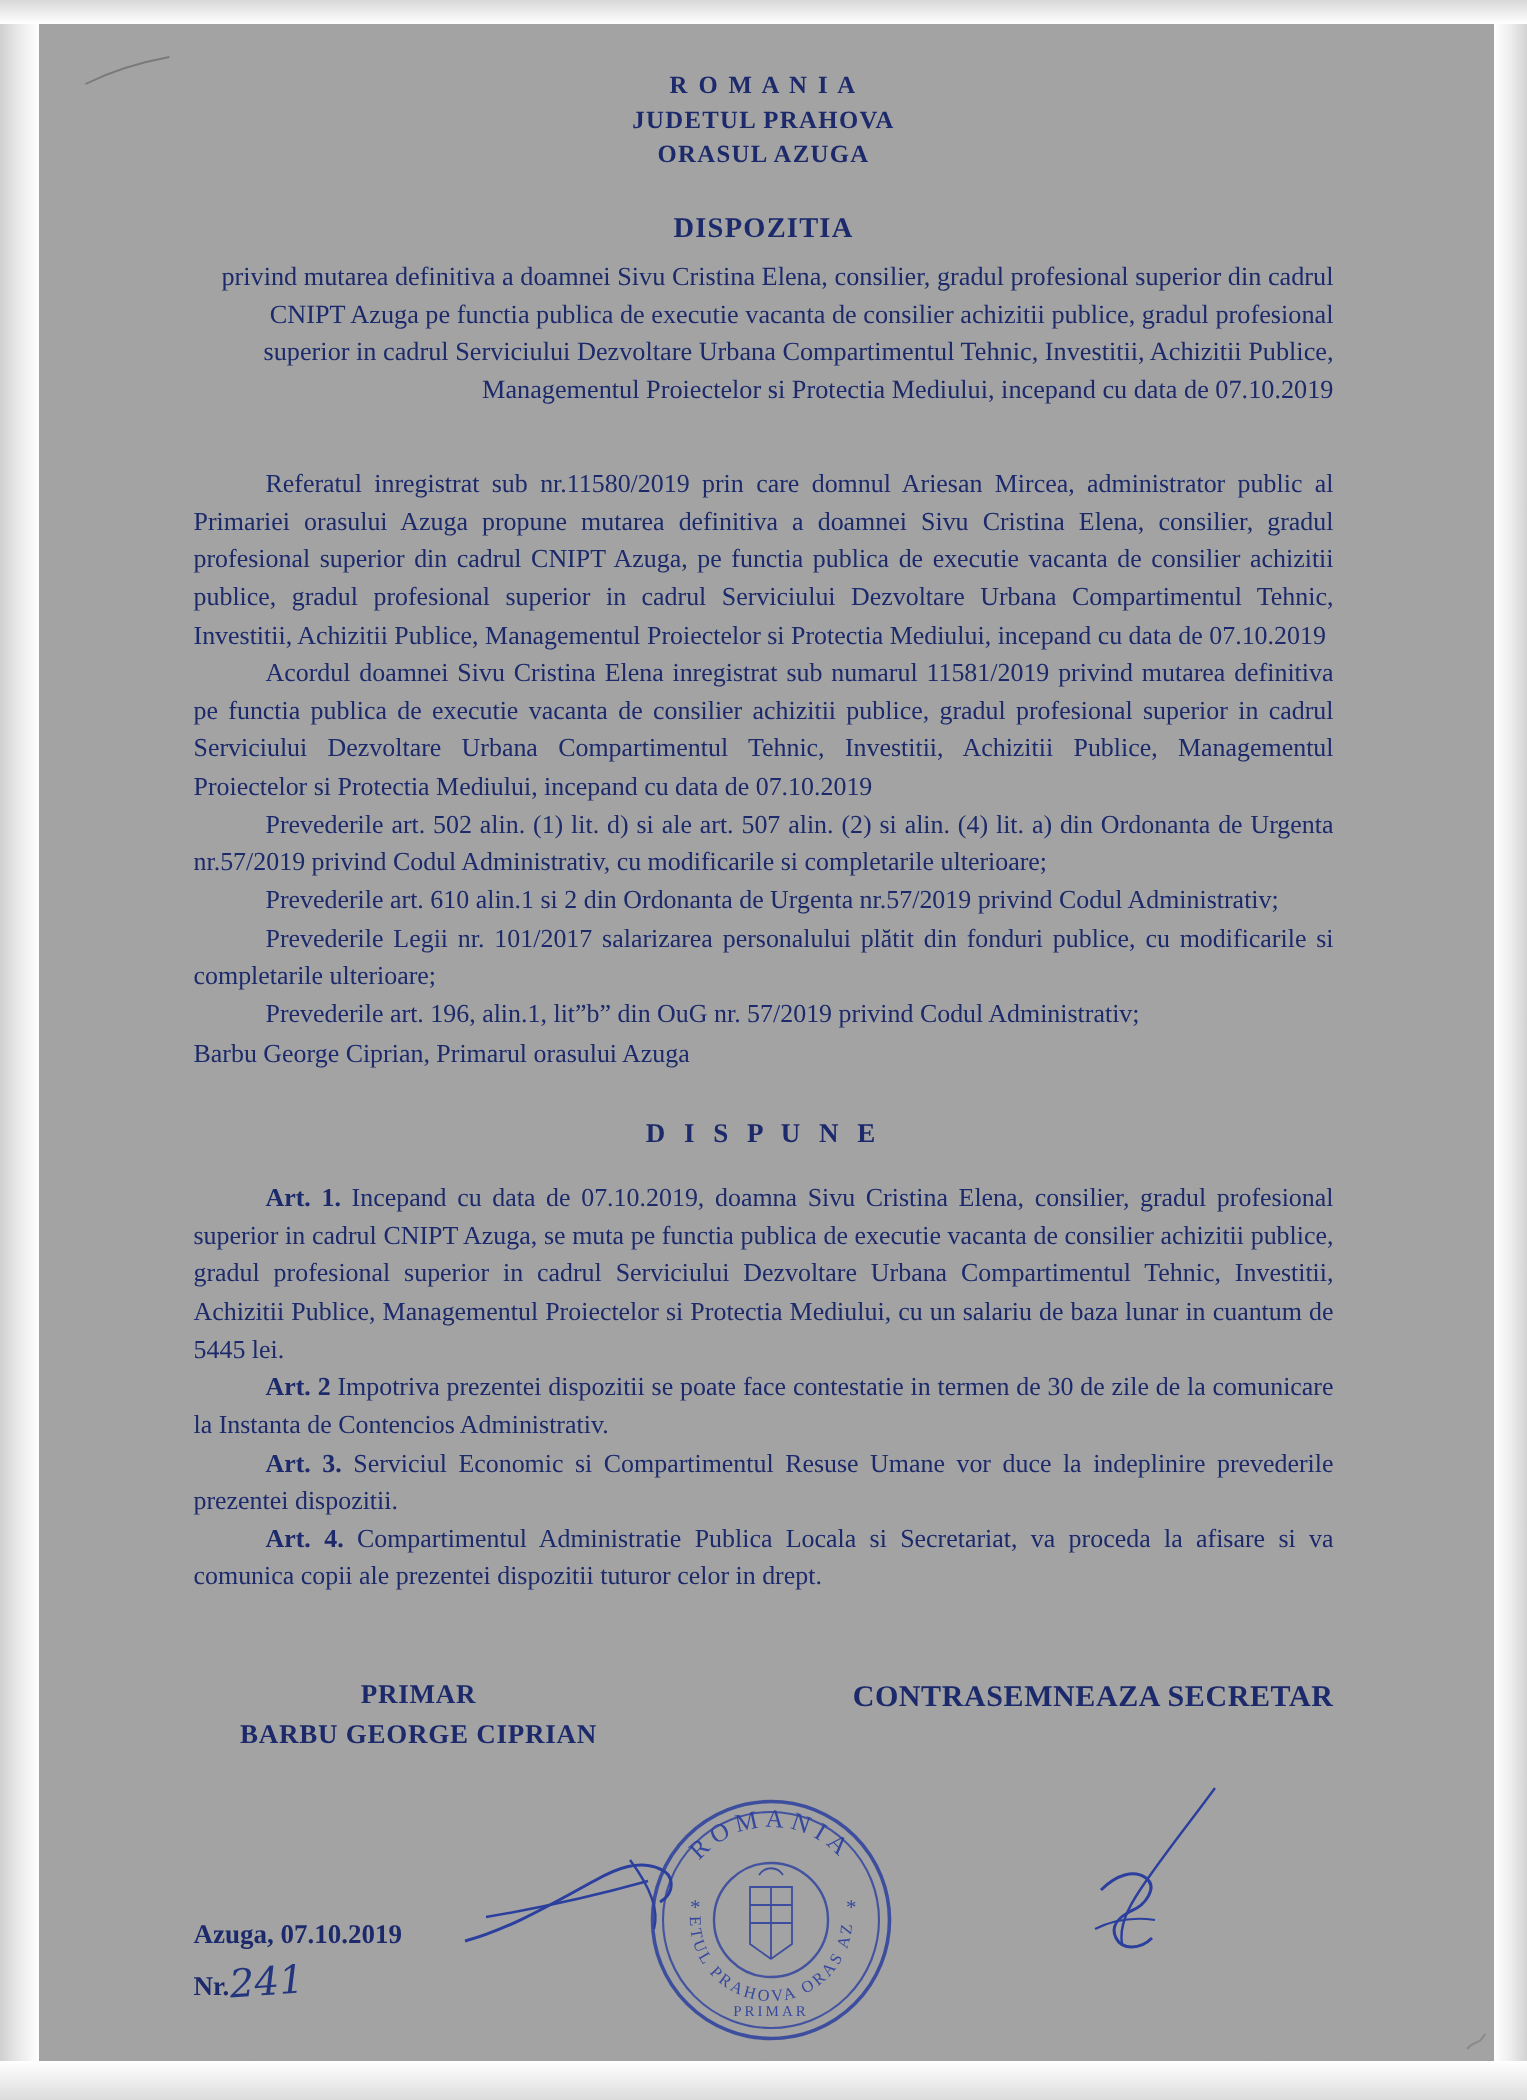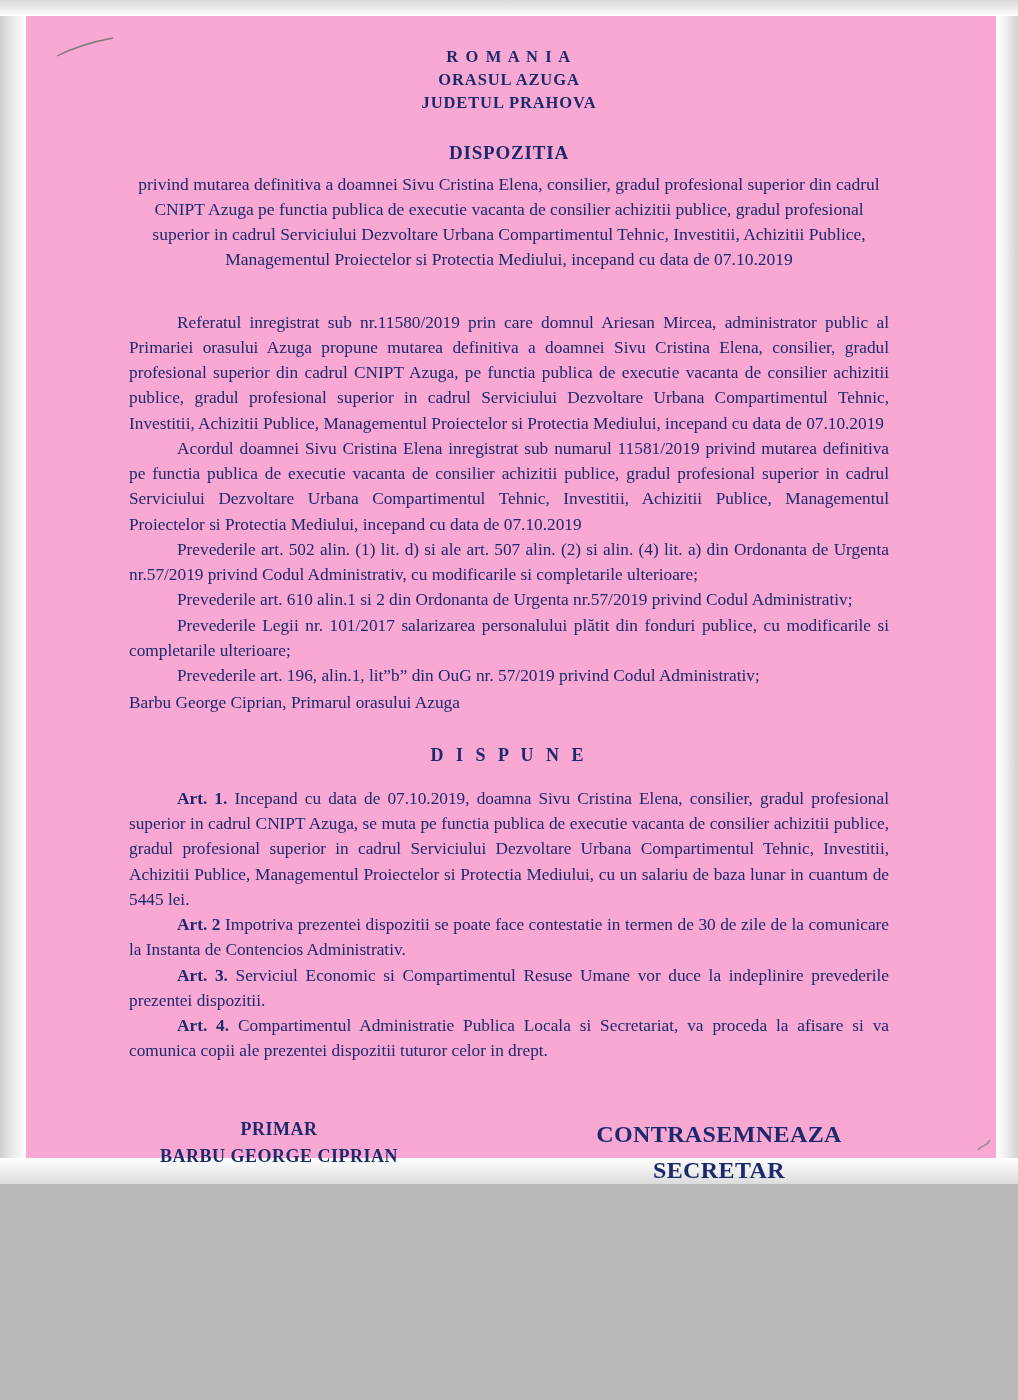"R O M A N" #page { background: #f9a8d4 -> #a3a3a3; height: 1184px -> 1400px }
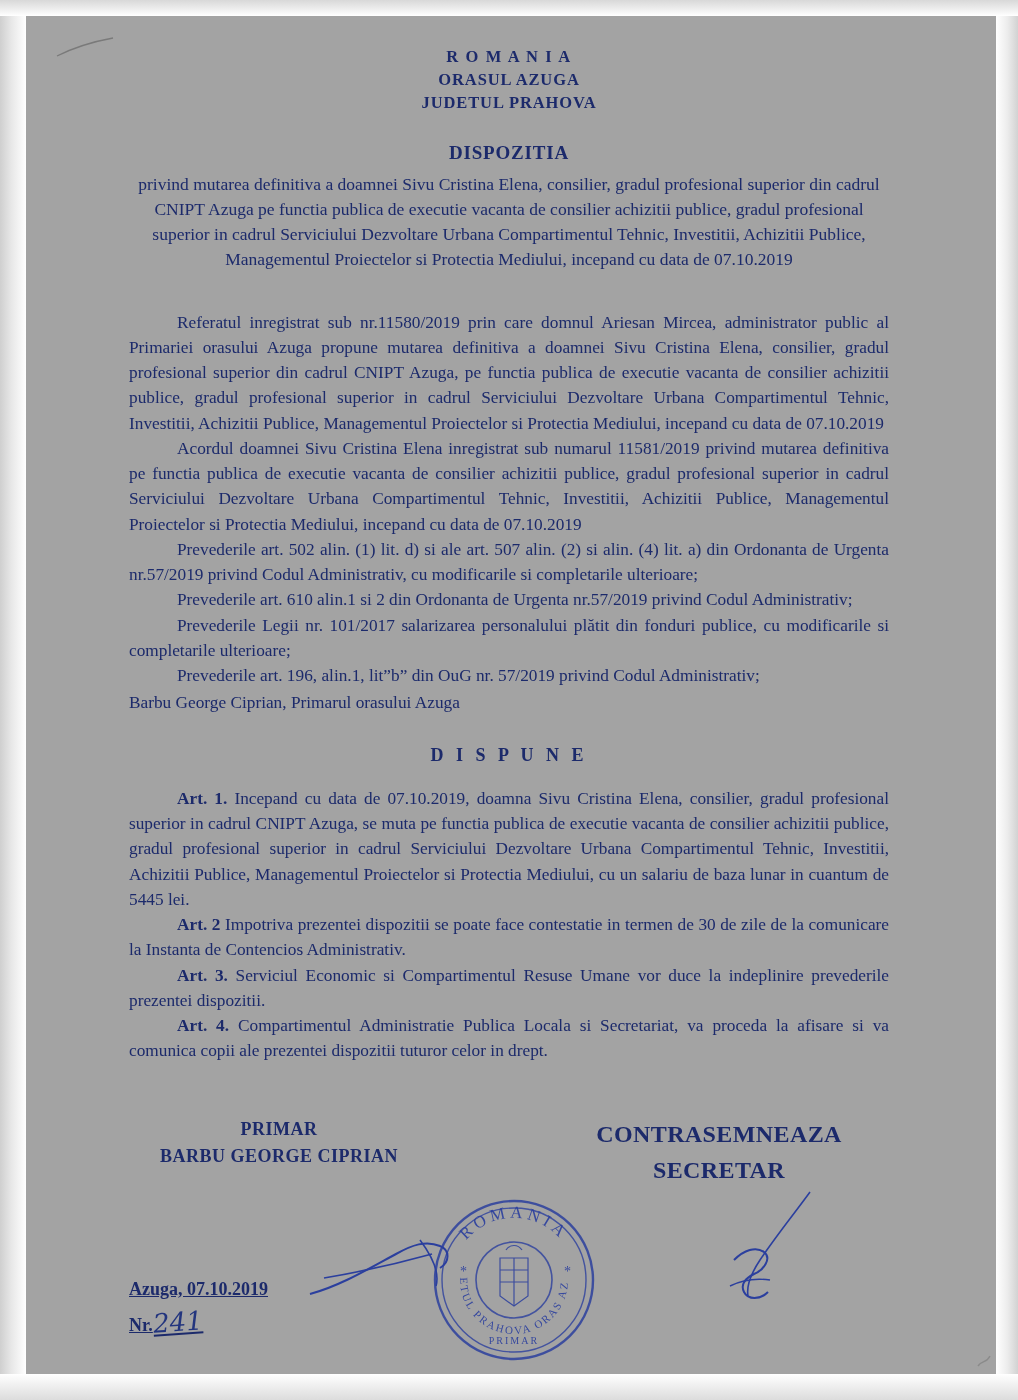"ORASUL AZUGA" div.j { order: before "JUDETUL PRAHOVA" -> after "JUDETUL PRAHOVA" }
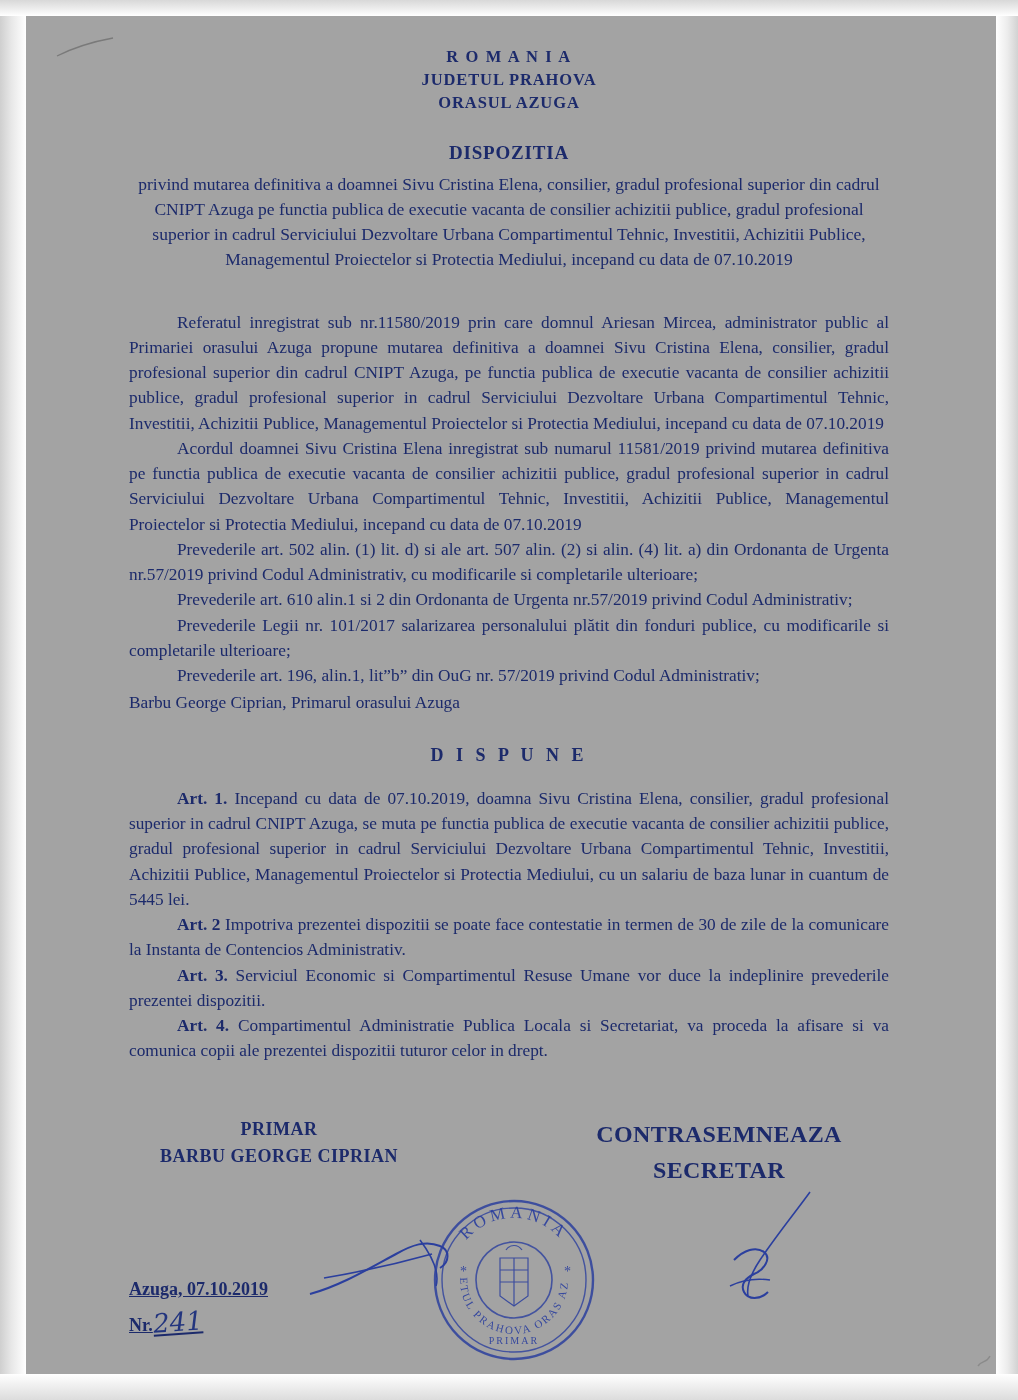"privind mutarea definitiva a doamnei" .subtitle { text-align: center -> right }
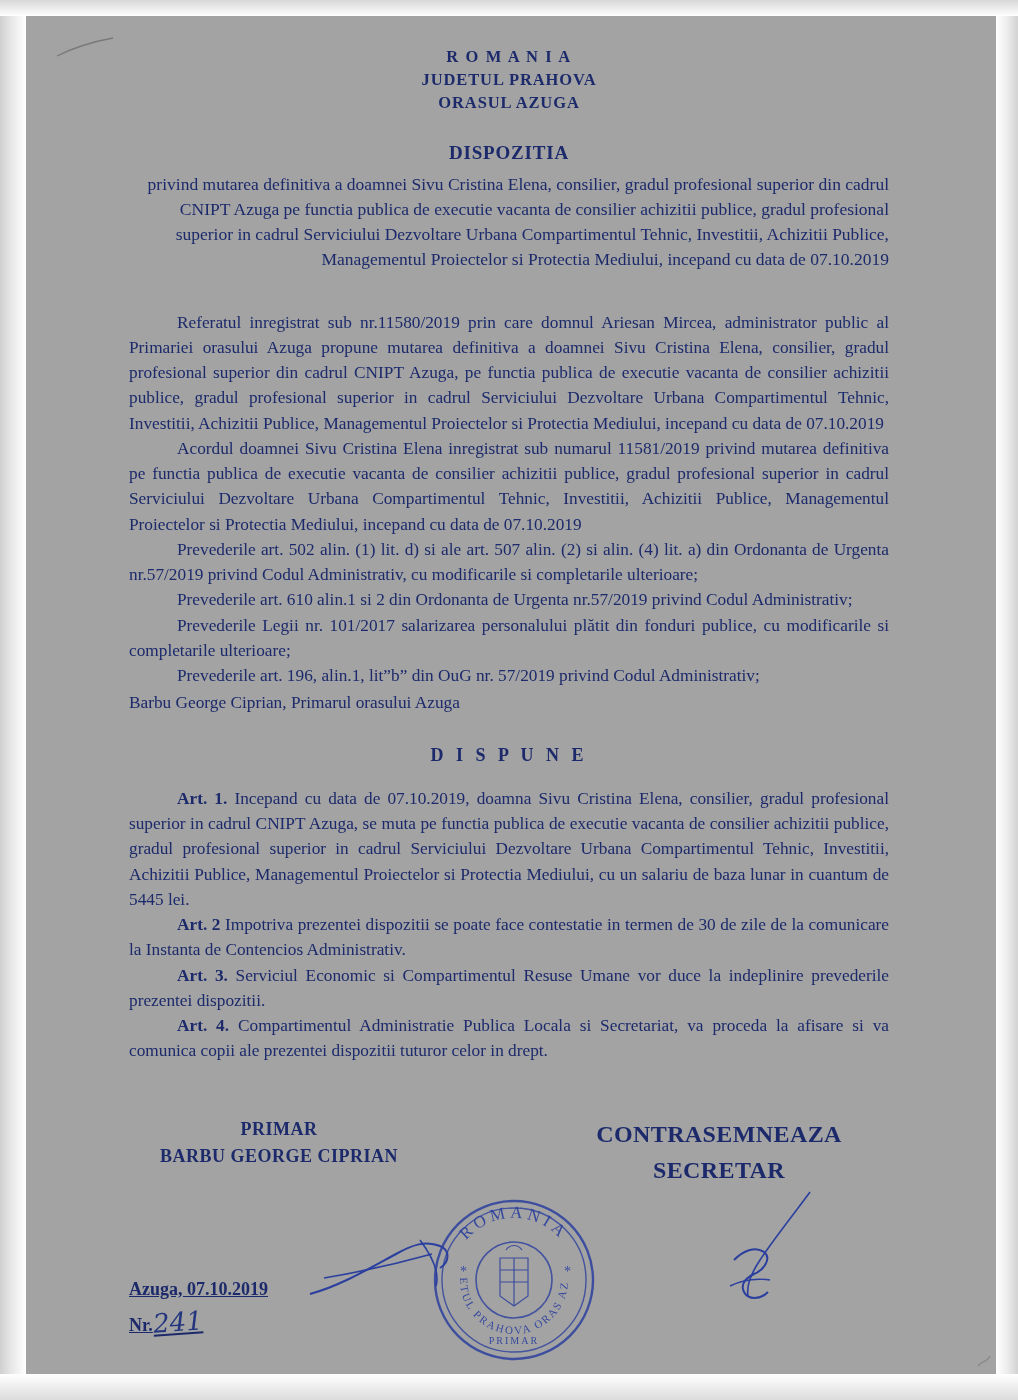"CONTRASEMNEAZA SECRETAR" .sig-right { font-size: 24px -> 20px; text-align: center -> right }
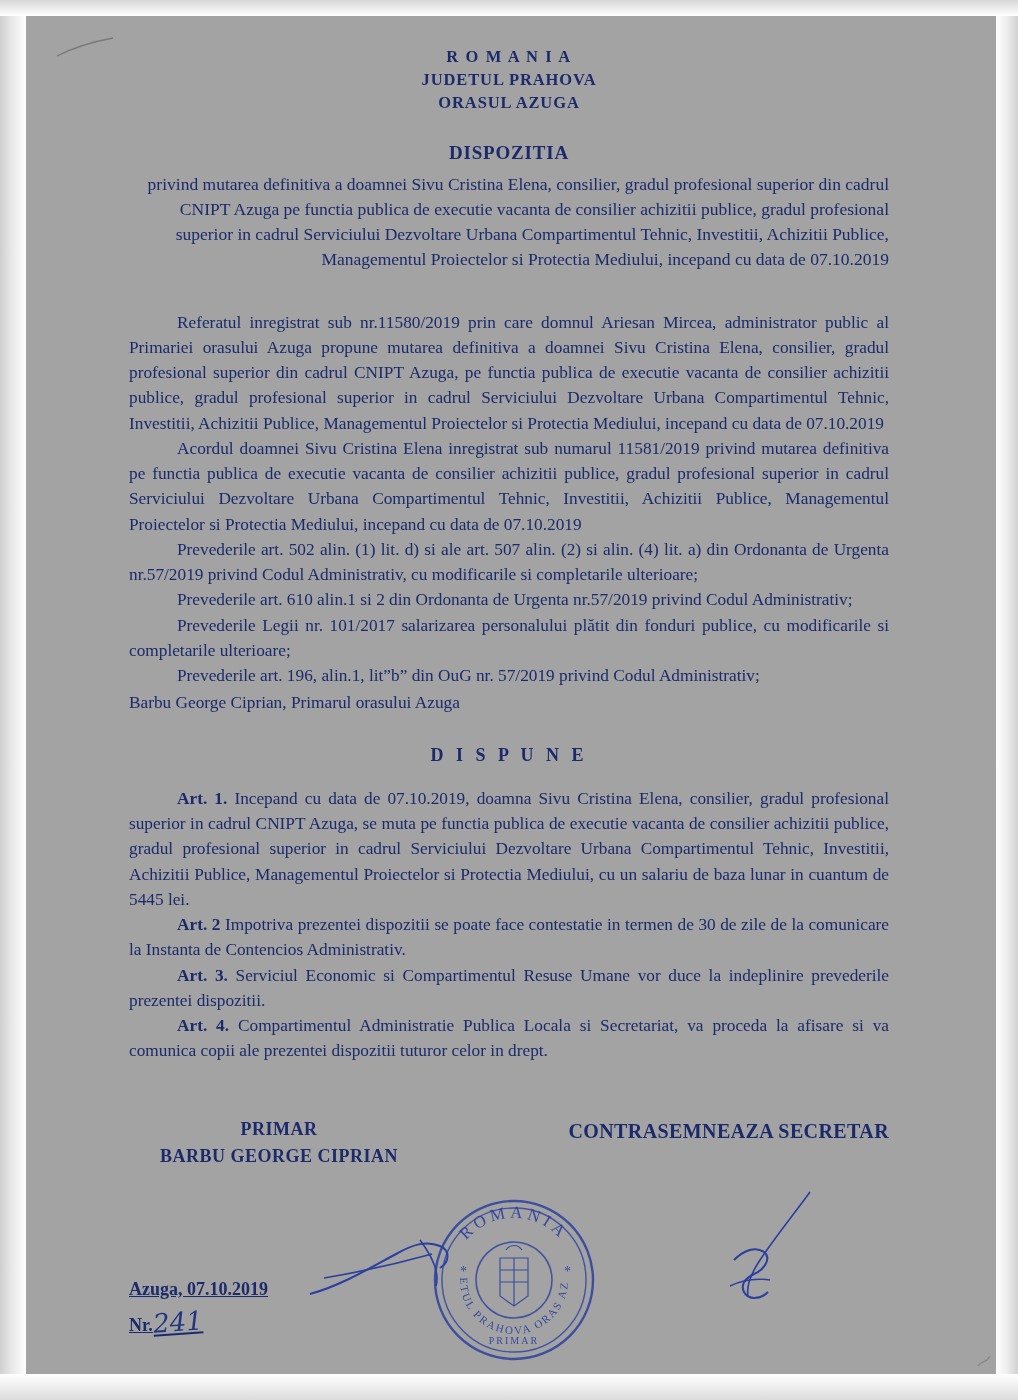"Azuga, 07.10.2019" .footer { text-decoration: underline -> none }
